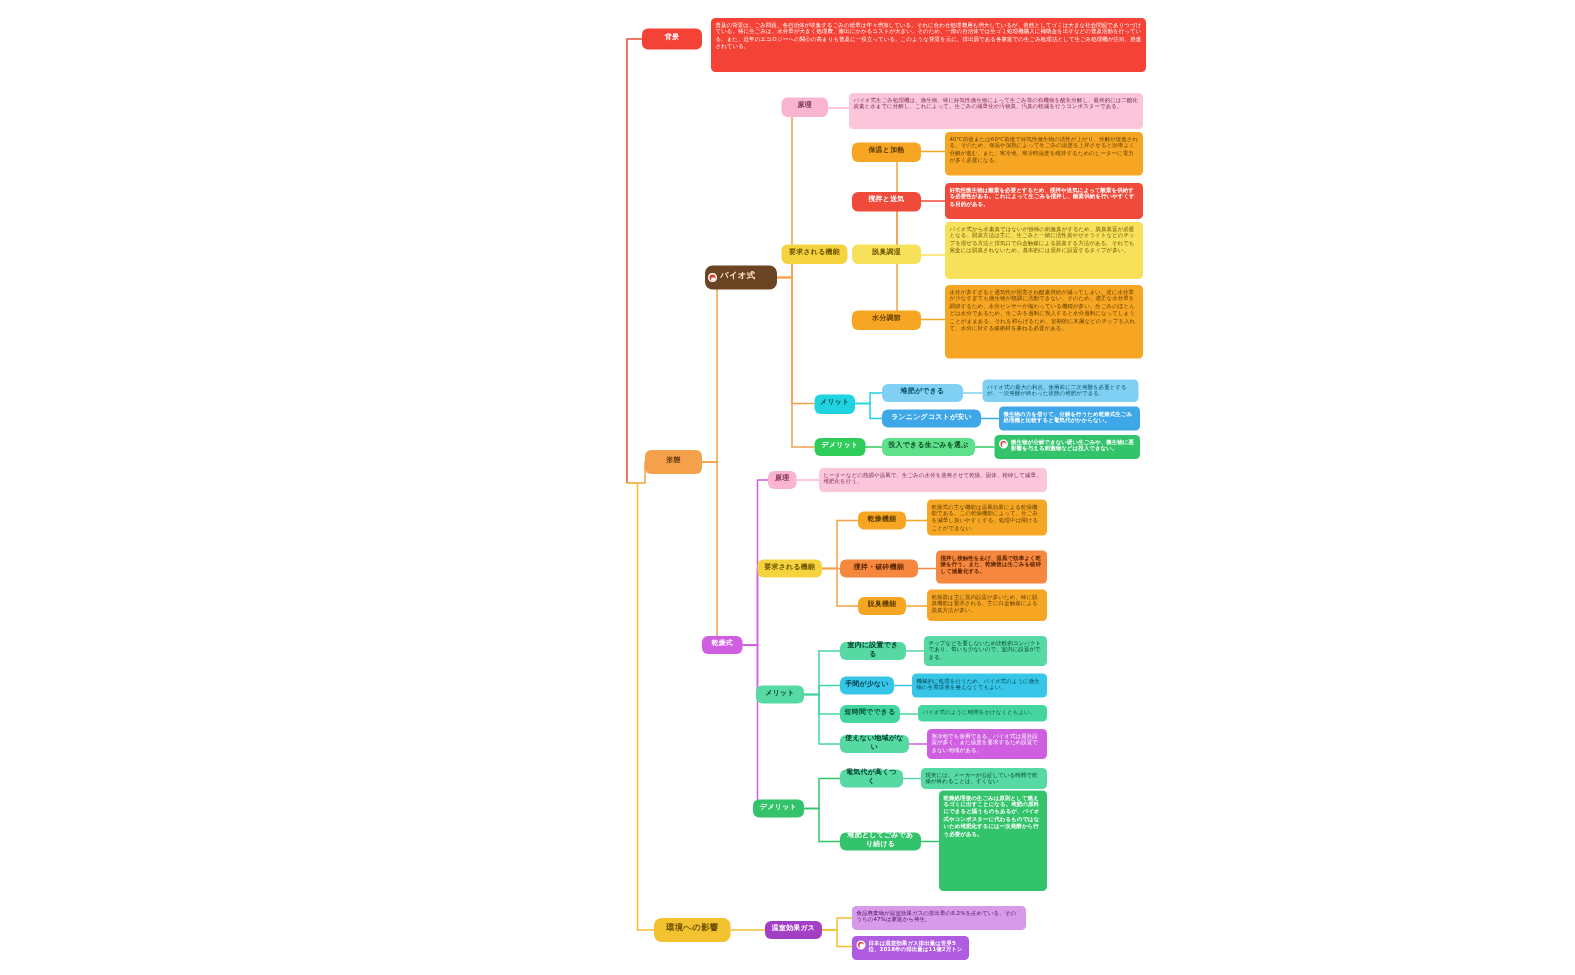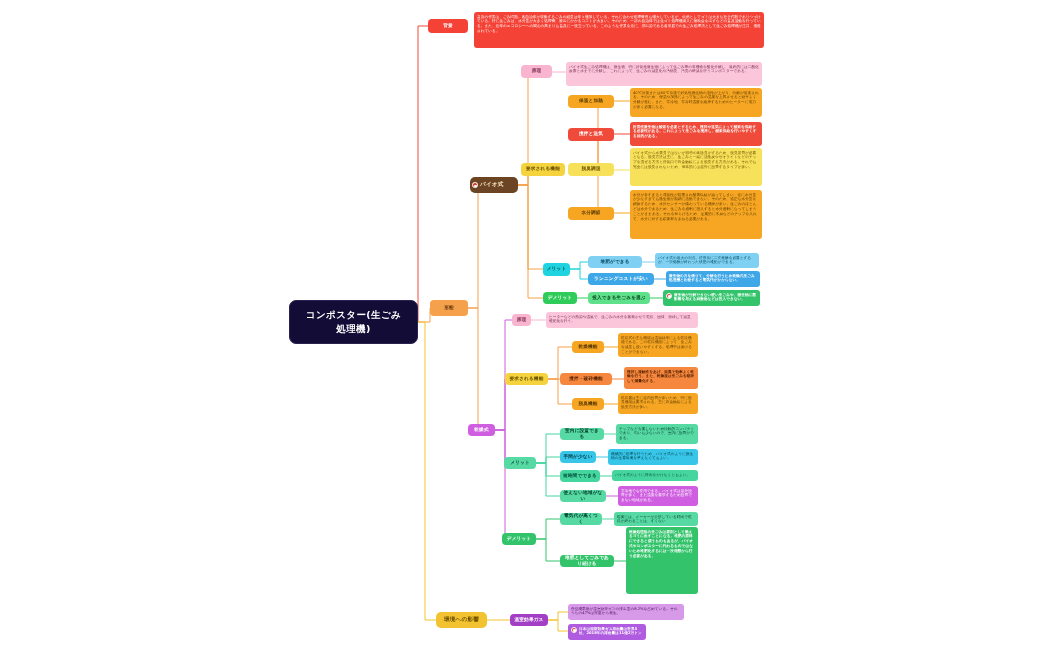"コンポスター(生ごみ" div.node { html: <div>コンポスター(生ごみ 処理機)</div> -> none }
